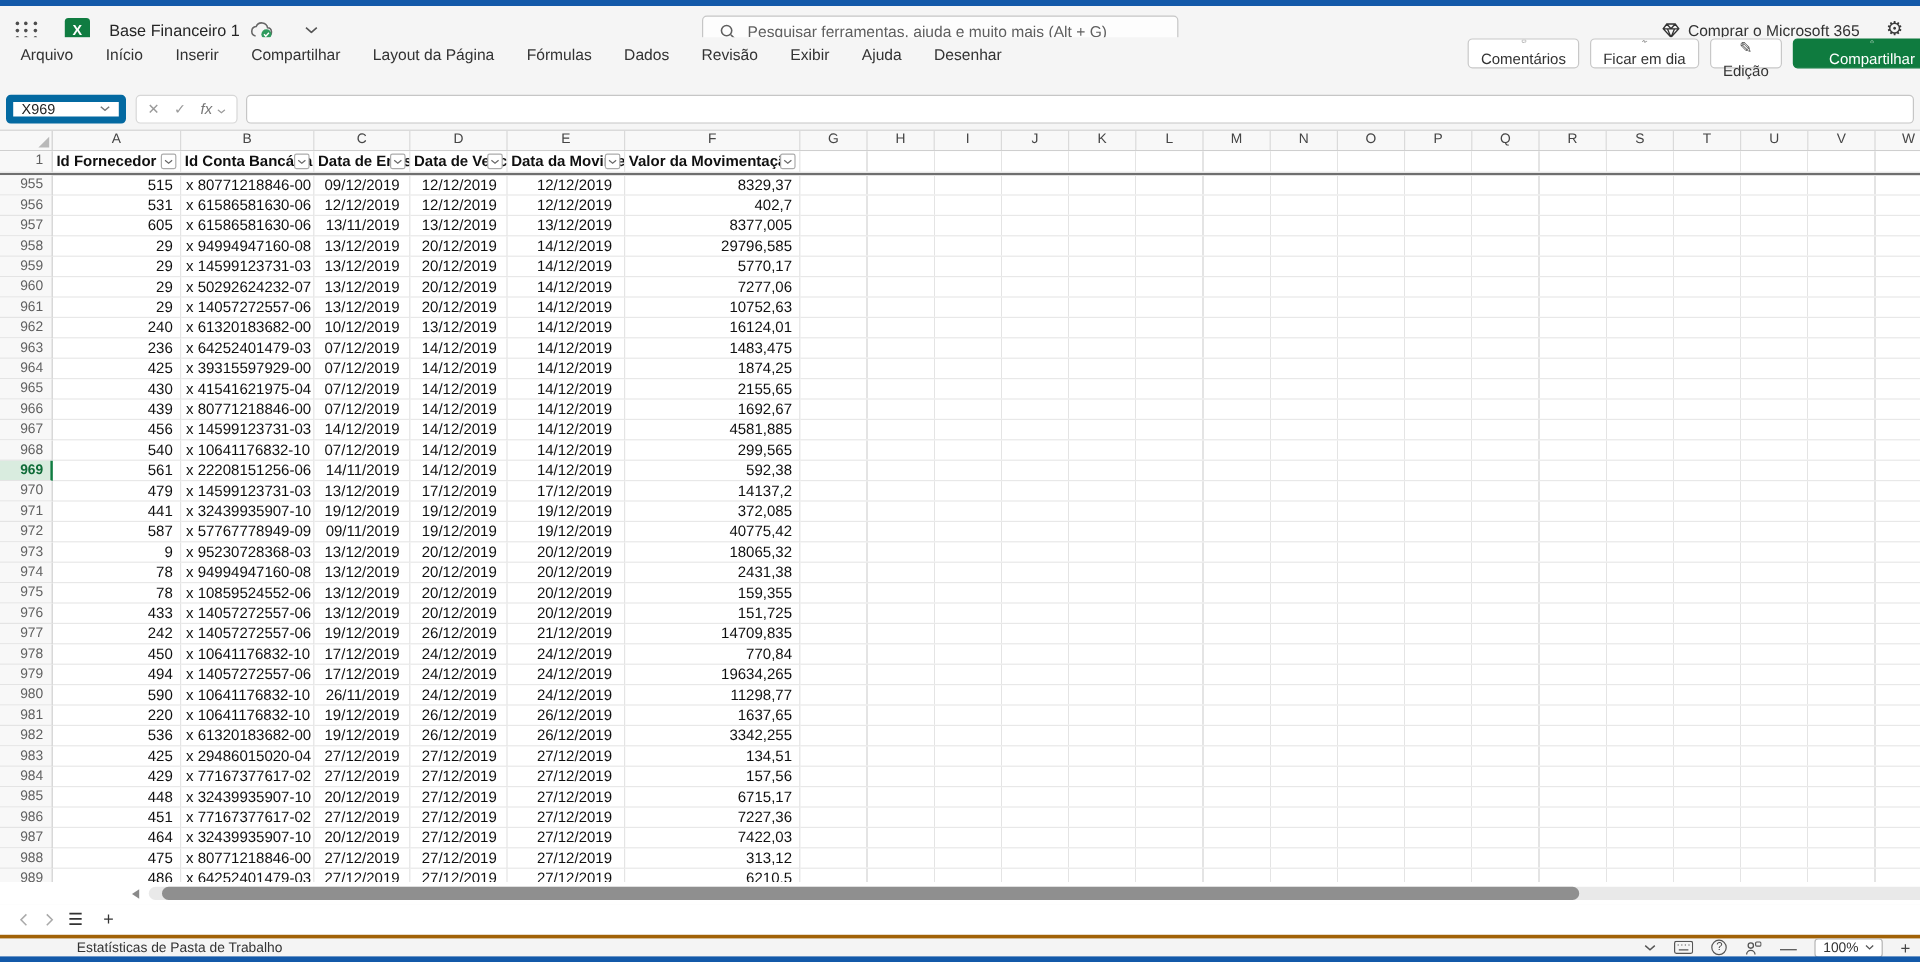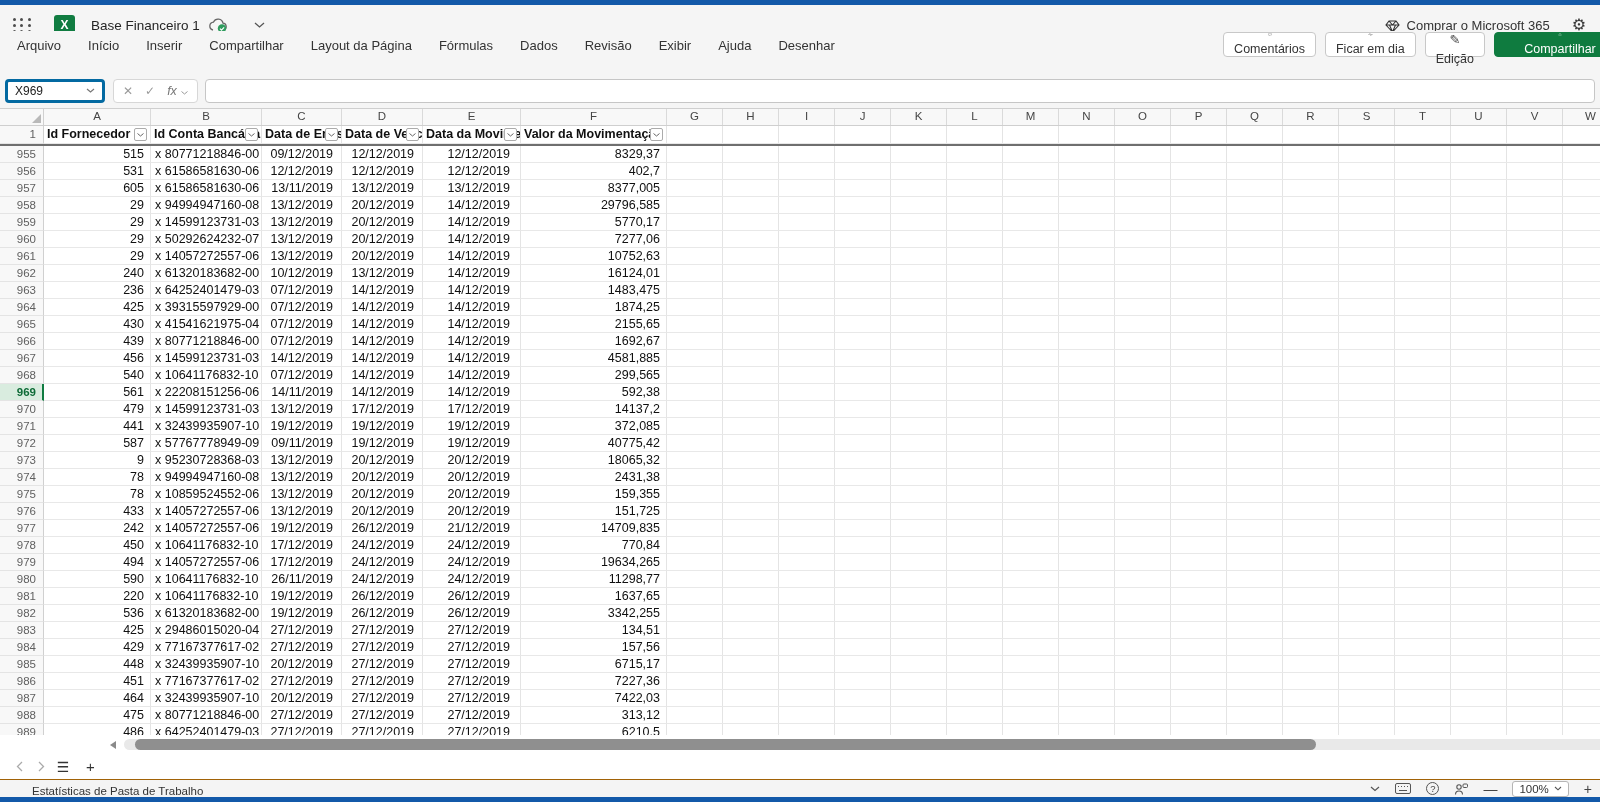"Pesquisar ferramentas, ajuda e muito" div { html: none -> <div> <svg> <circle></circle> <path></path> </svg> <span>Pesquisar ferramentas, ajuda e muito mais (Alt + G)</span> </div> }
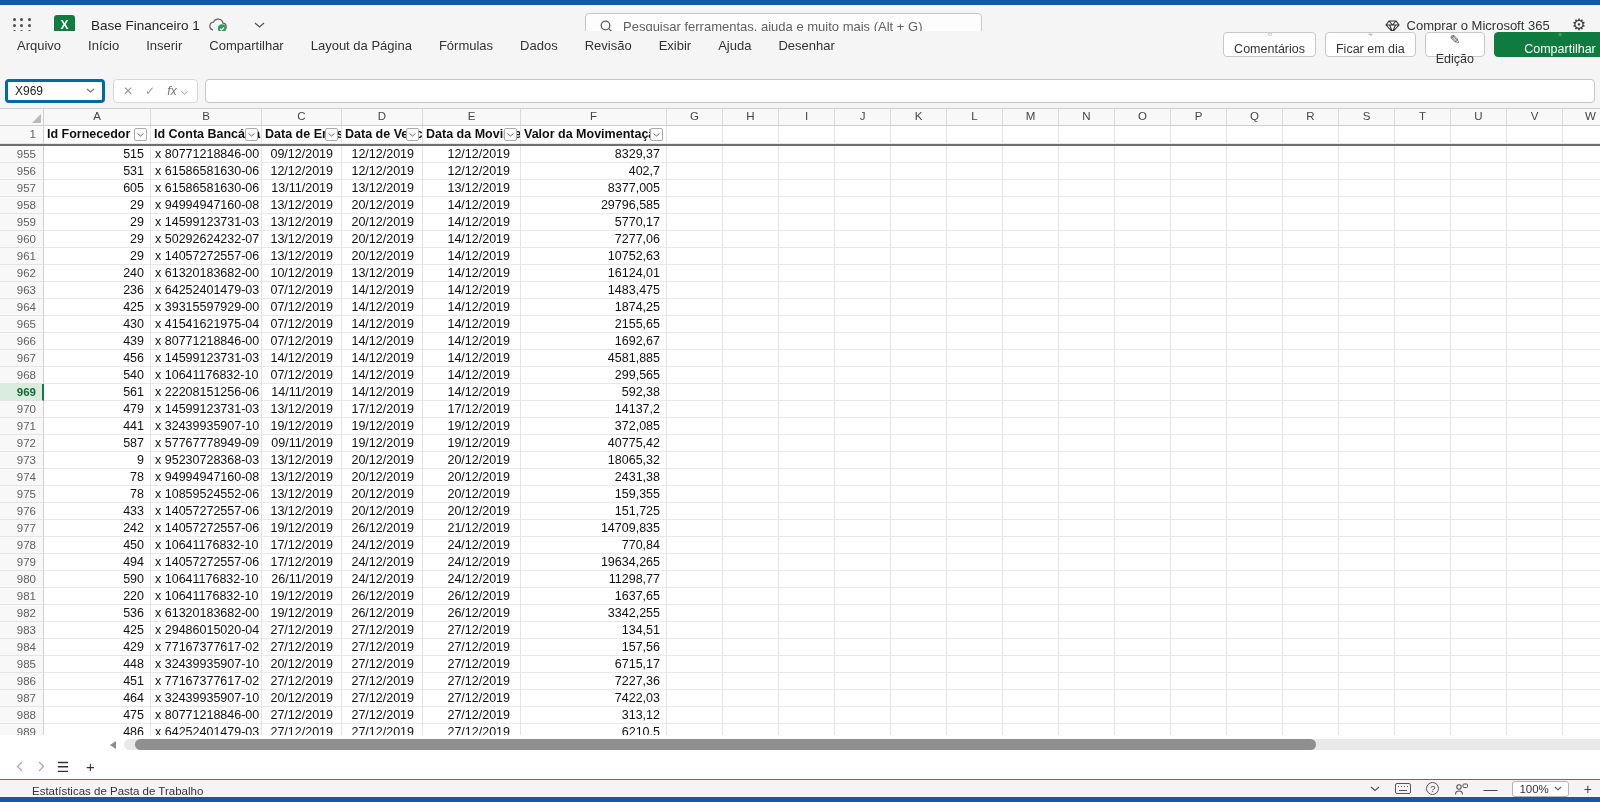"Comprar o Microsoft 365" .buy { align-items: flex-end -> center }
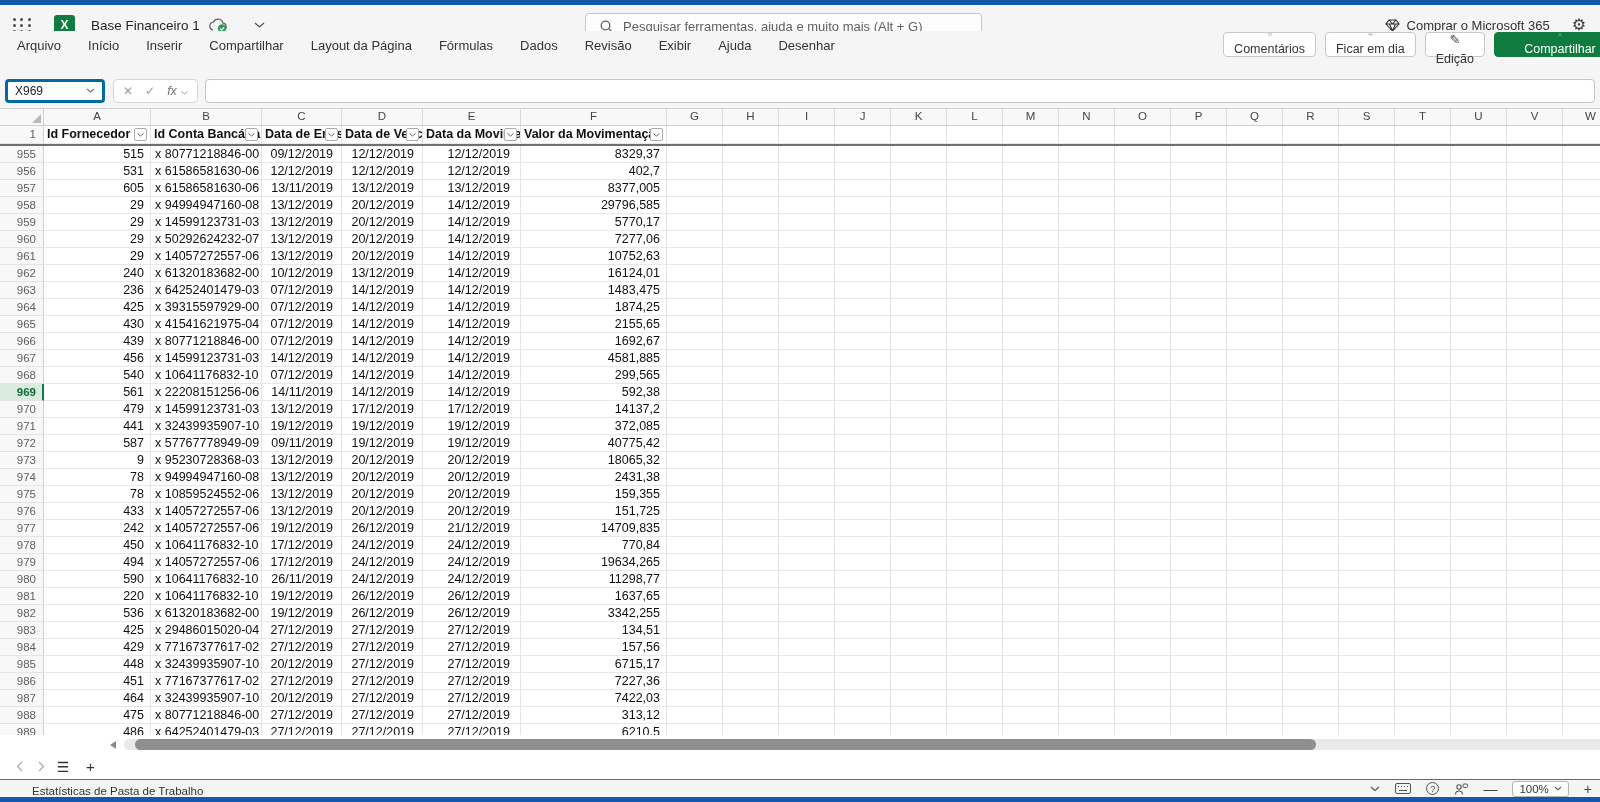"X969" #namebox { border: 3px solid #0369a1 -> 6px solid #0369a1 }
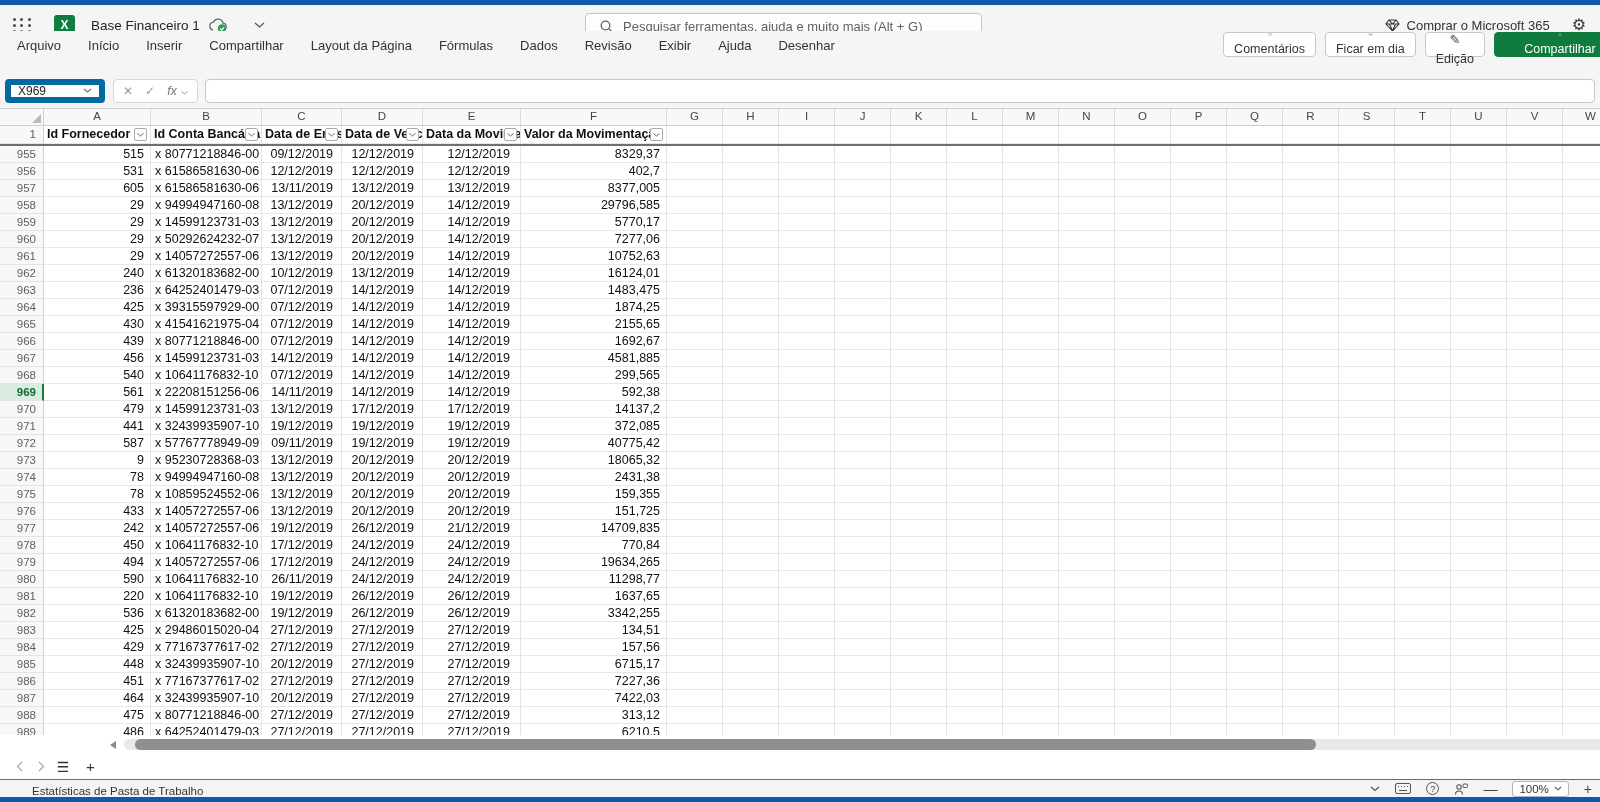"Estatísticas de Pasta de Trabalho" #statusbar { align-items: flex-end -> center; border-top: 1px solid #a16207 -> 3px solid #a16207; padding-left: none -> 32px }
